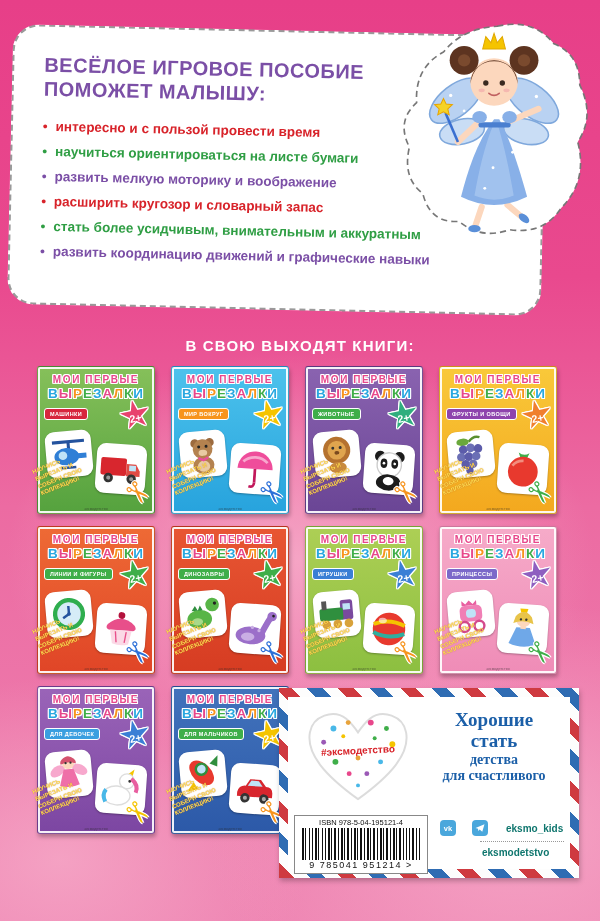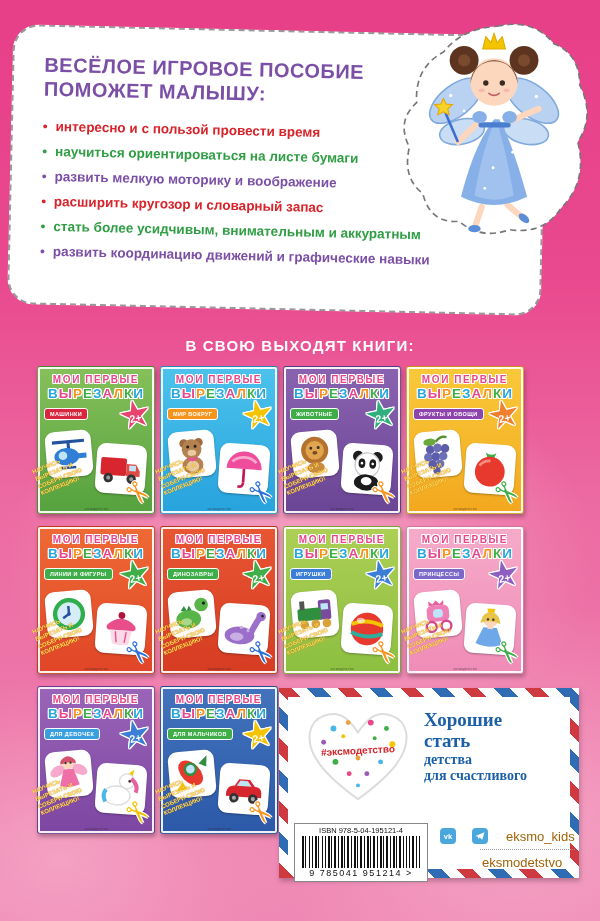"МОИ ПЕРВЫЕ" .books { gap: 12px 5px -> 12px 16px }
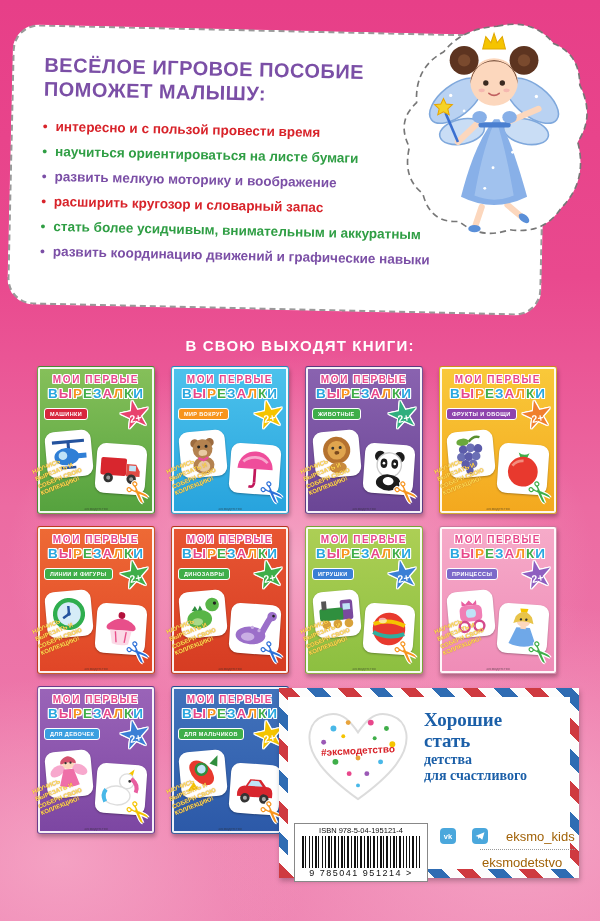"Хорошие" .slogan { text-align: left -> center }
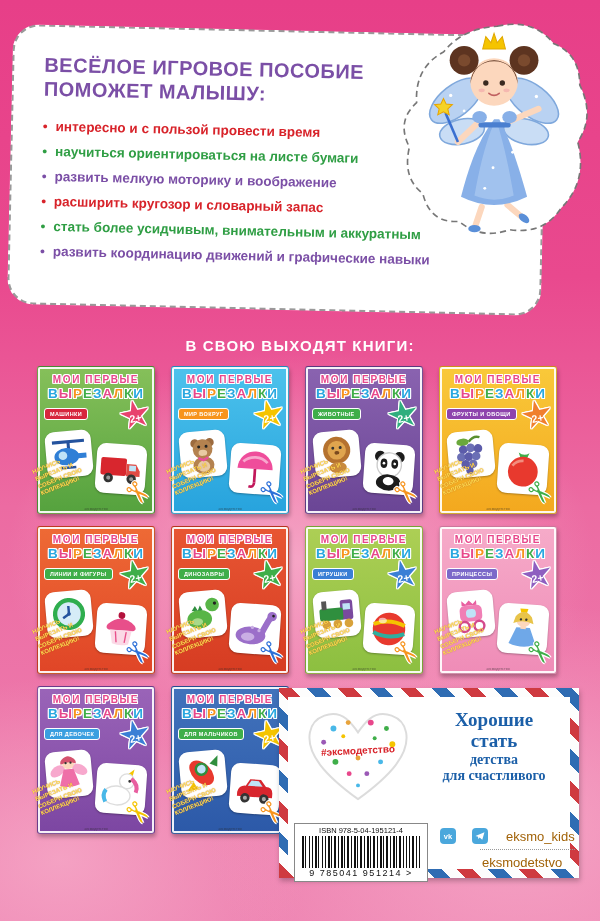"ISBN 978-5-04-195121-4" .env-bottom { margin-top: 12px -> 4px }
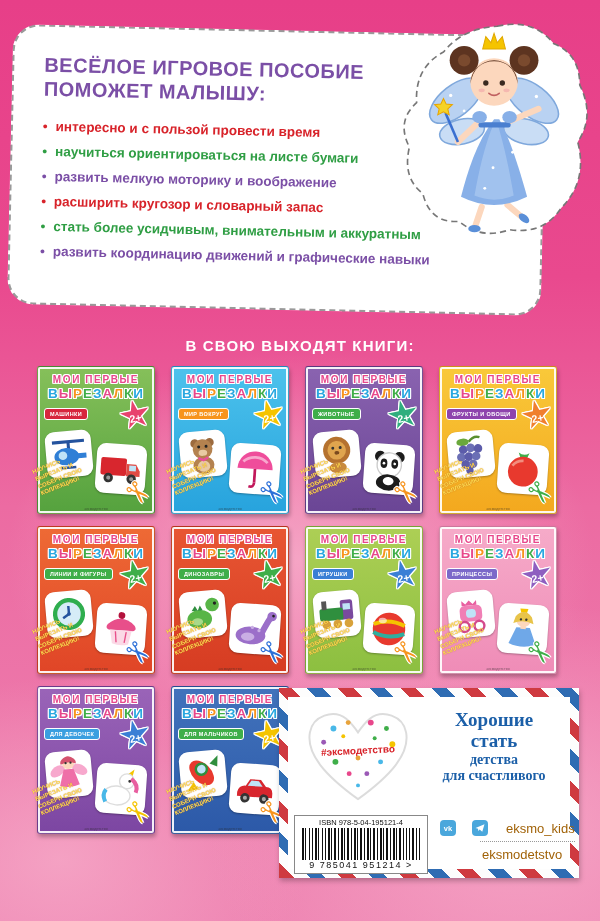"eksmo_kids" .social-label { color: #a16207 -> #0f766e; font-size: 13px -> 10px; font-weight: normal -> bold }
